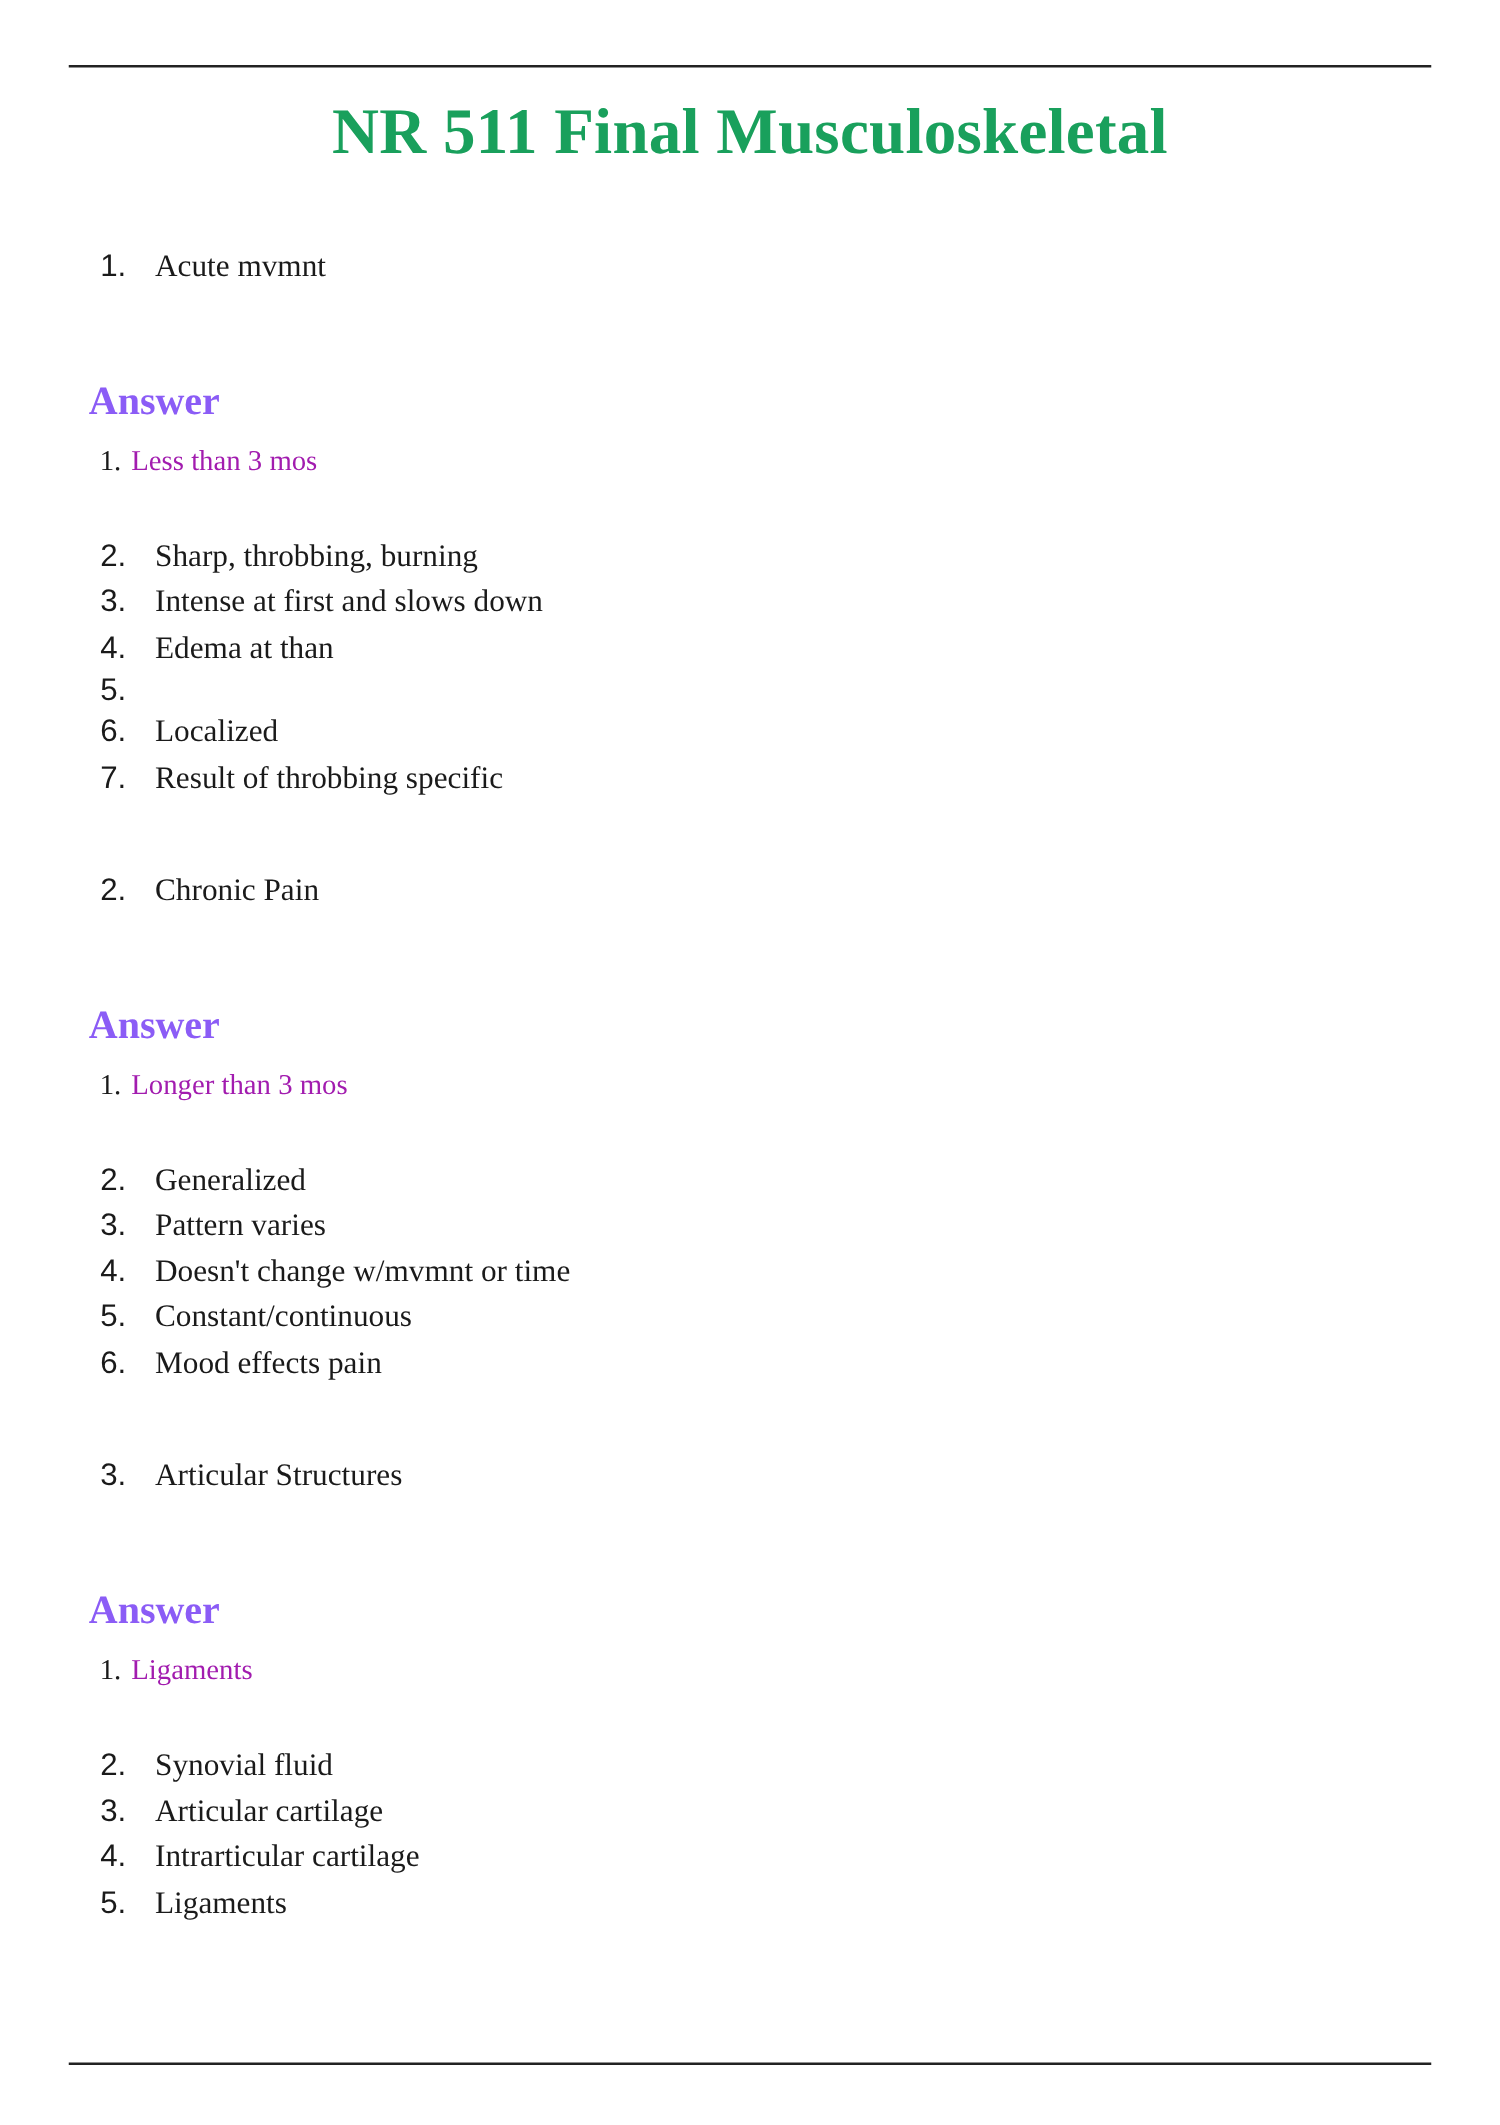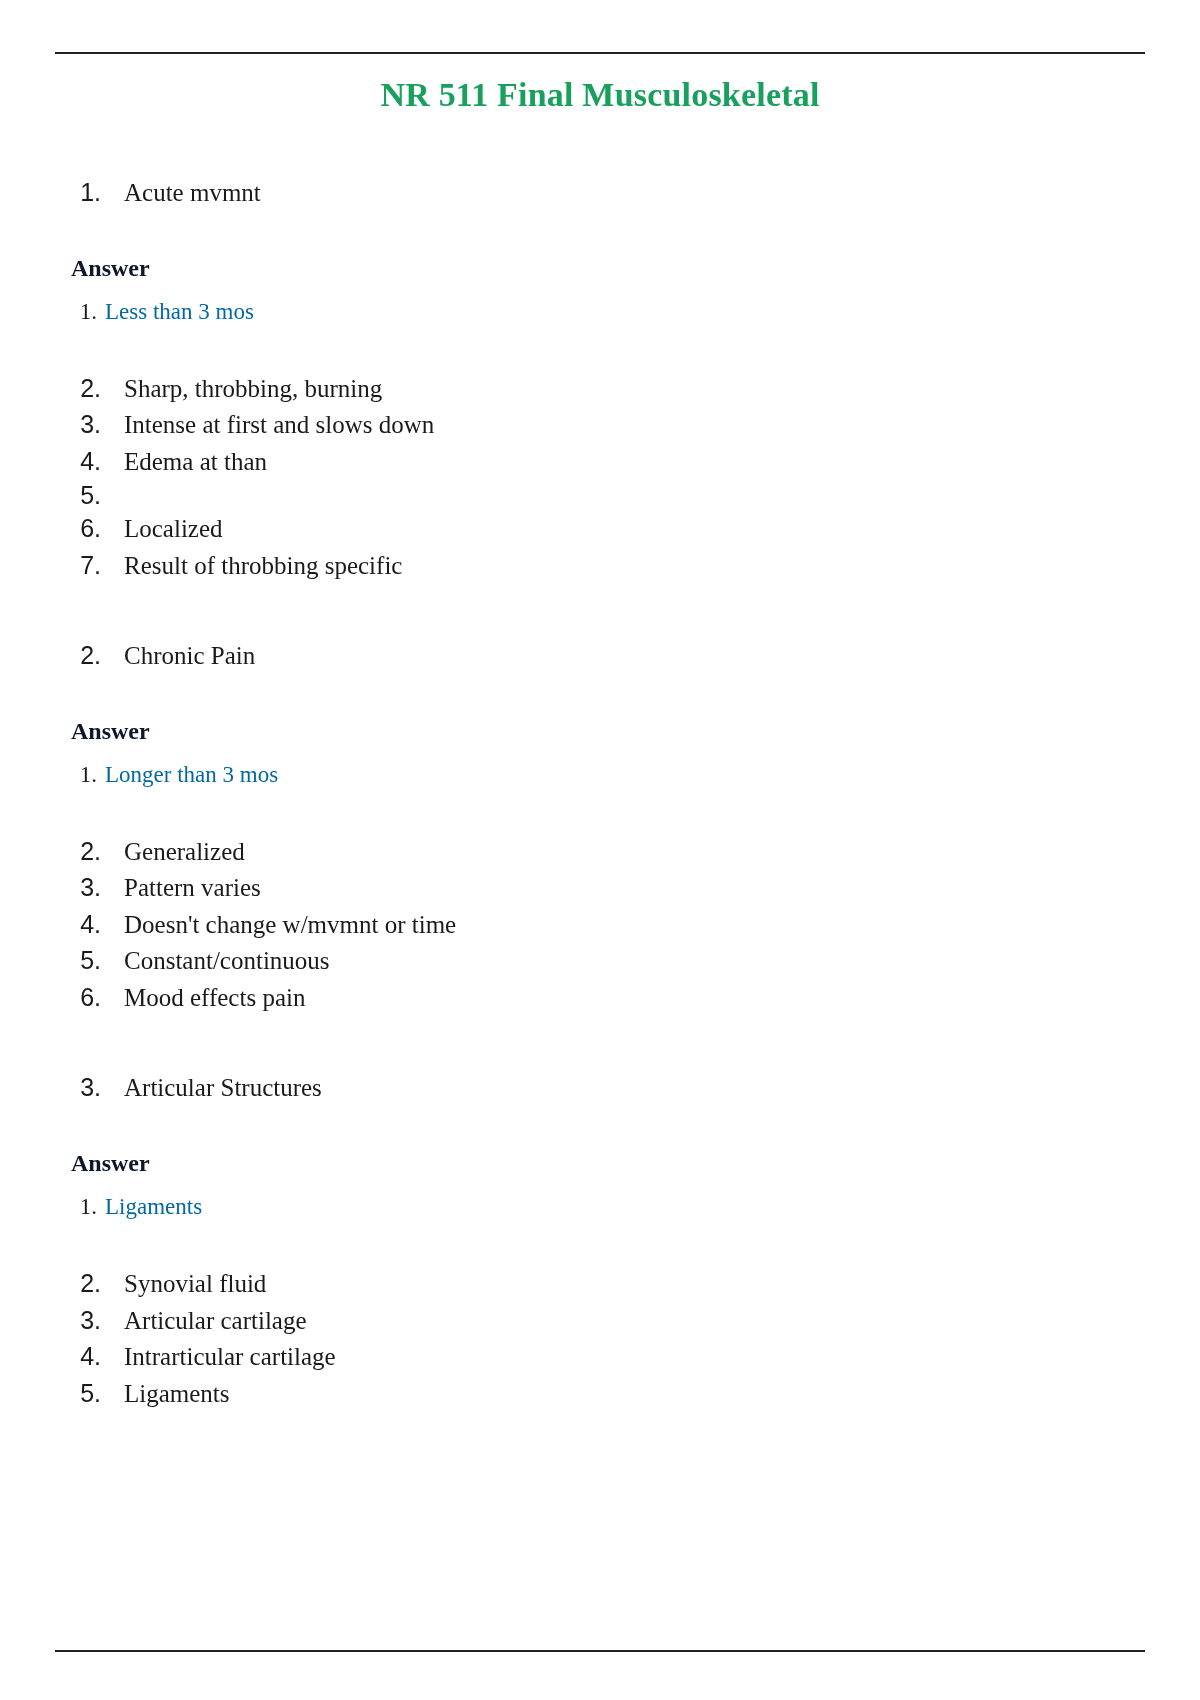"NR 511 Final Musculoskeletal" .doc-title { font-size: 34px -> 52px }
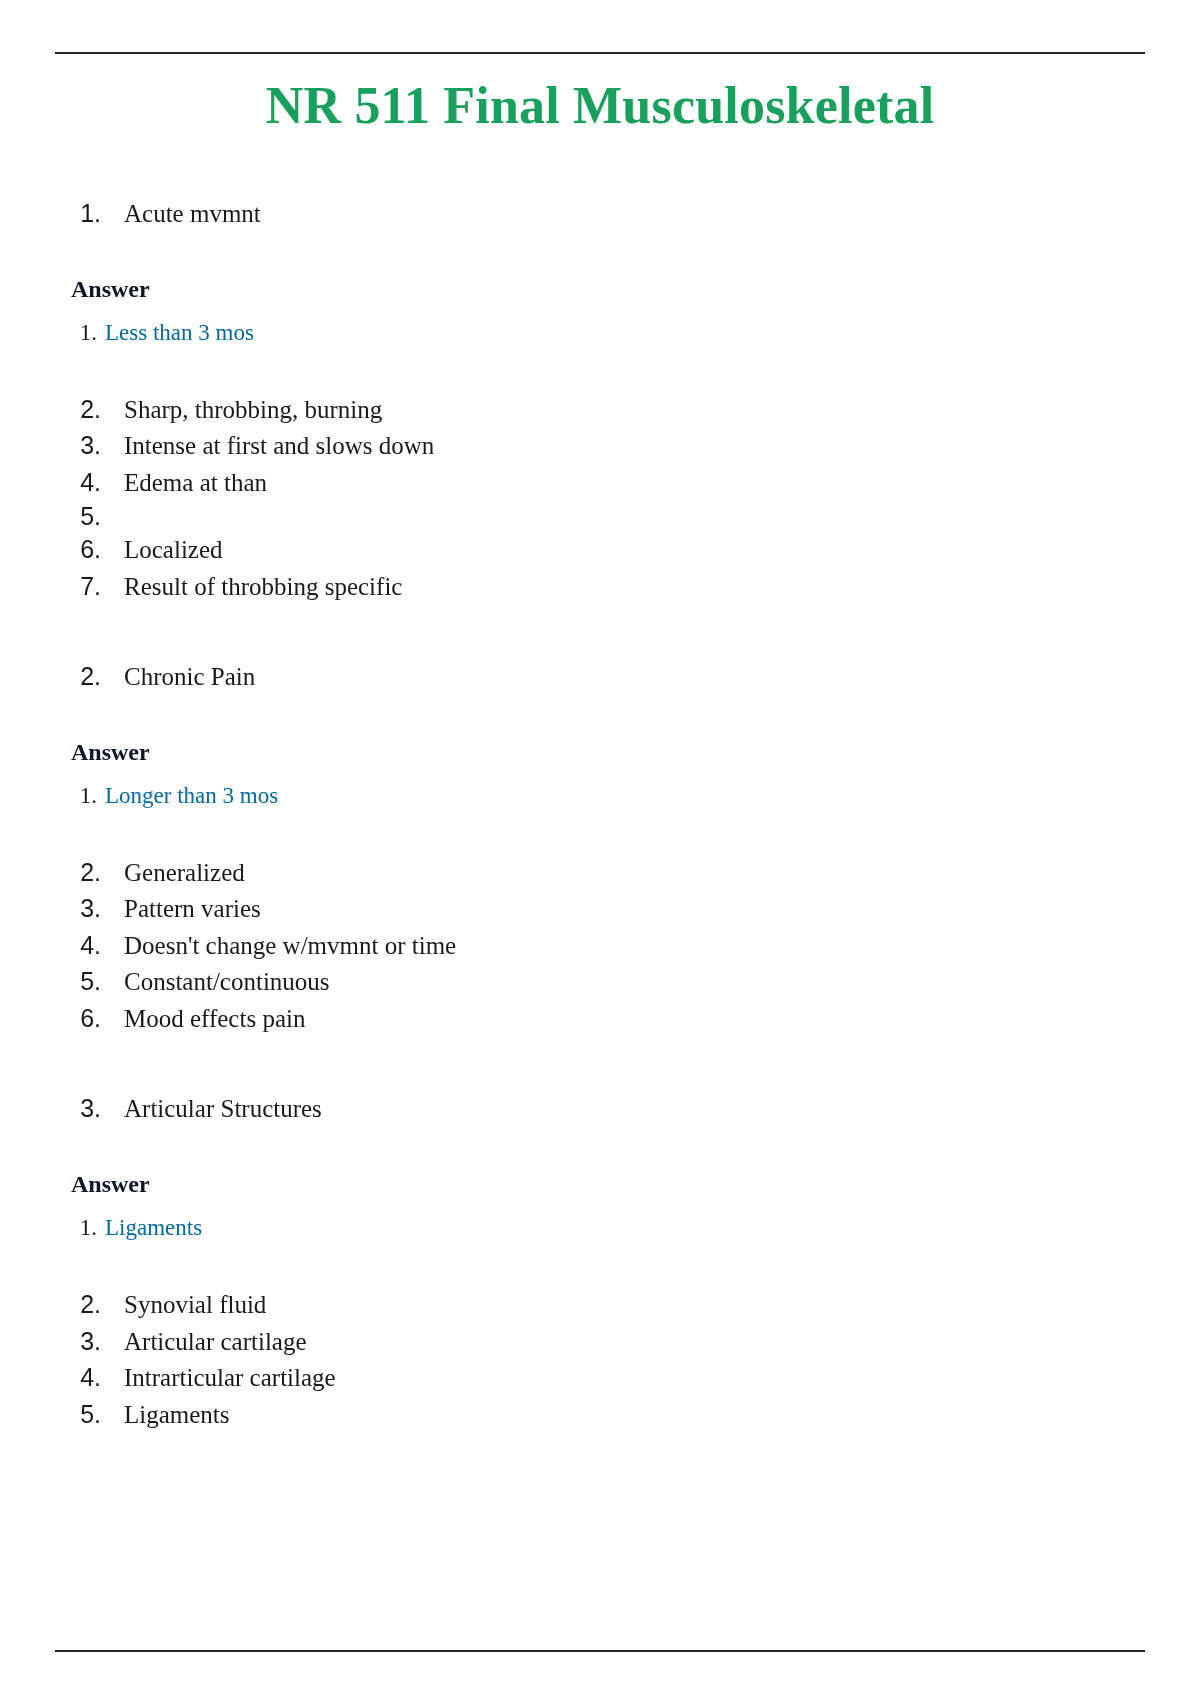"Answer" .answer-label { color: #0f172a -> #8b5cf6; font-size: 24px -> 32px; margin: 44px 0 14px 16px -> 70px 0 14px 16px }
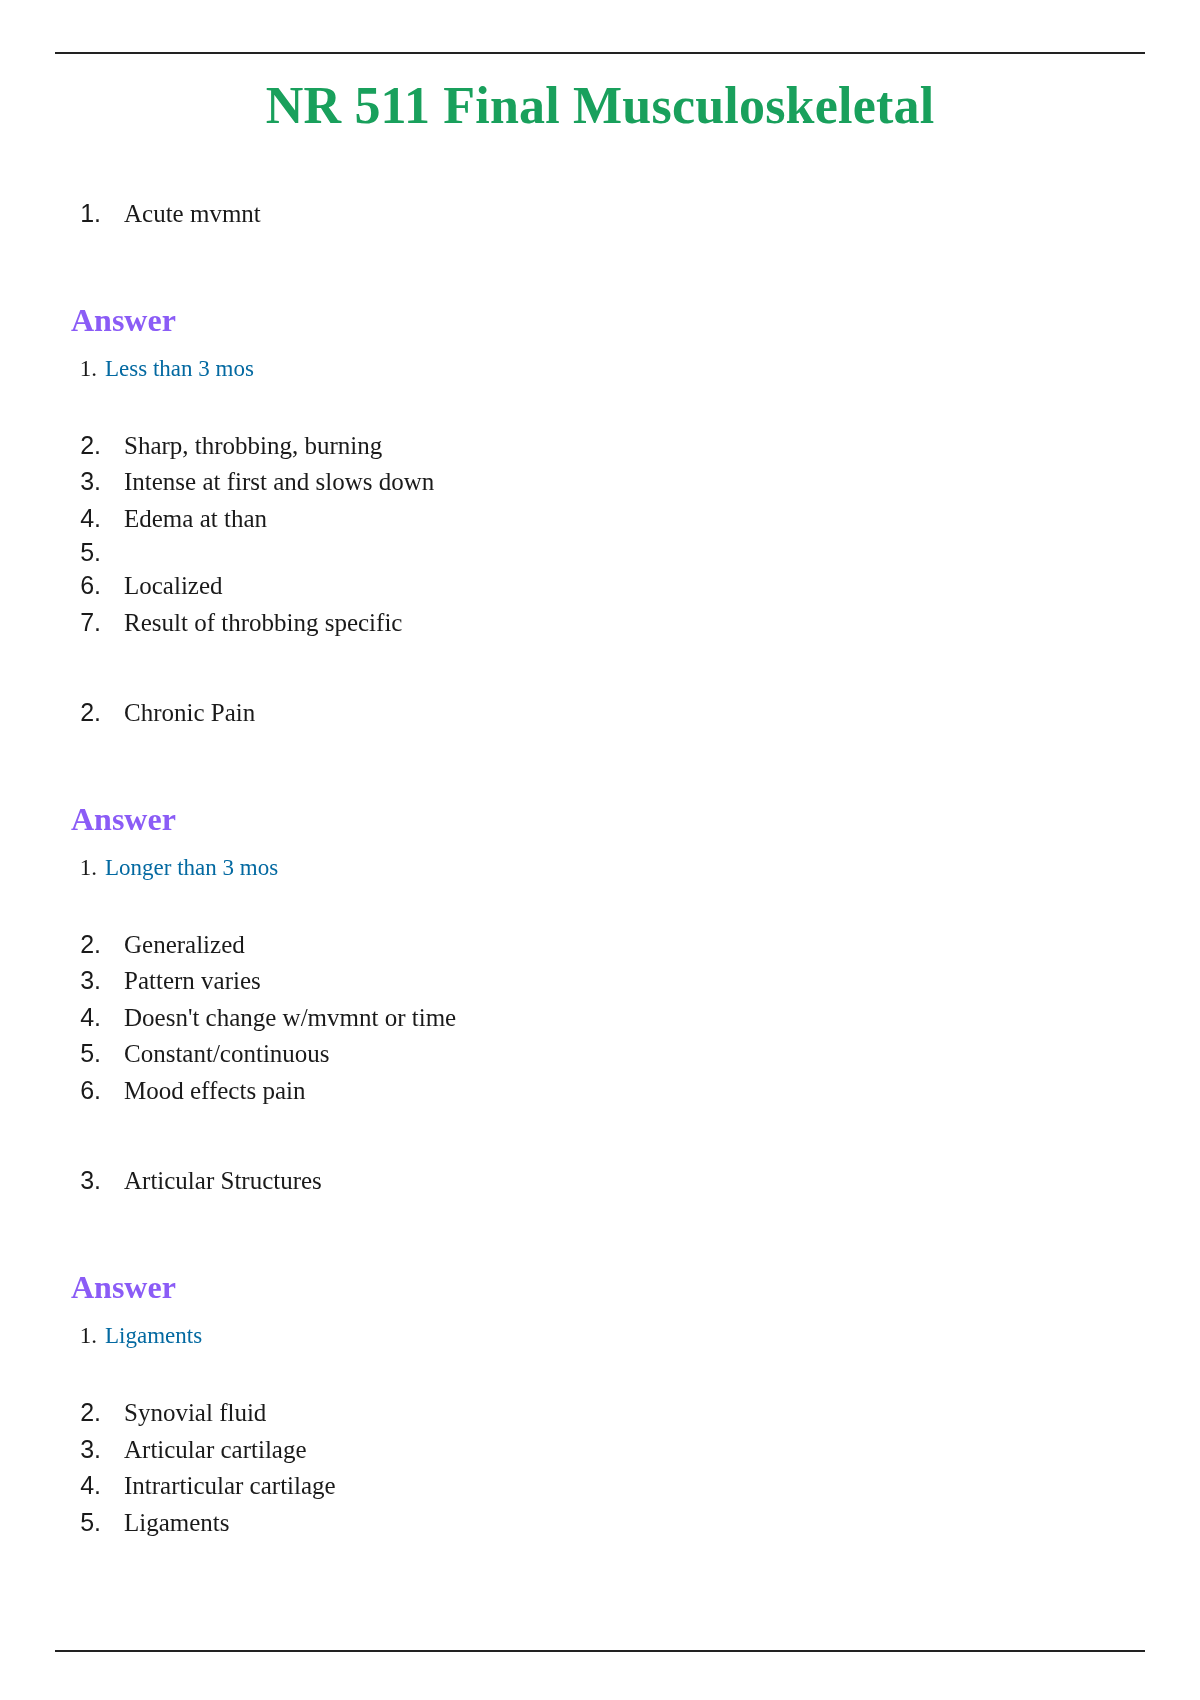"Less than 3 mos" .sub-item .txt { color: #0369a1 -> #a21caf }
